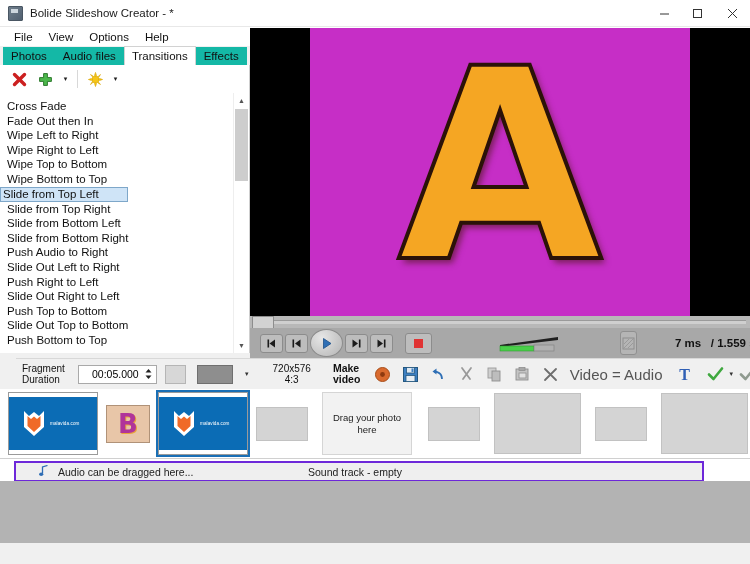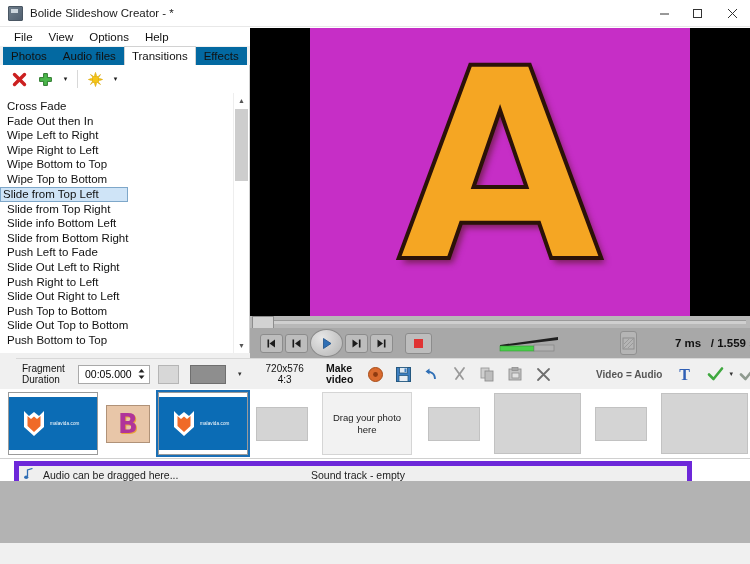"Photos" .tab { background: #0369a1 -> #14b8a6 }
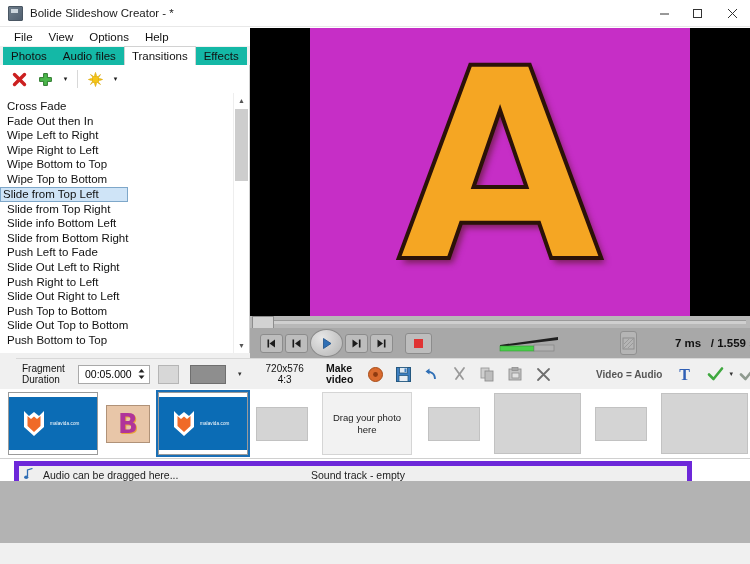"Wipe Bottom to Top" div.li { order: before "Wipe Top to Bottom" -> after "Wipe Top to Bottom" }
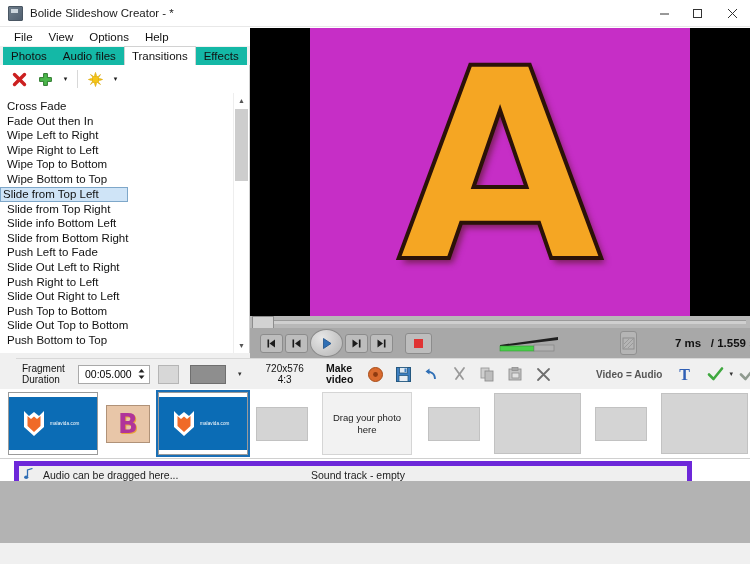"Slide info Bottom Left" div.li { text: info -> from }
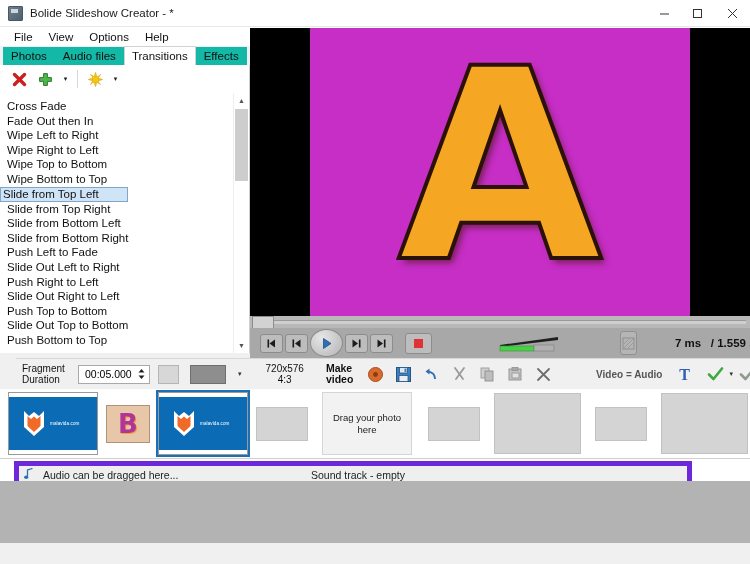"Push Left to Fade" div.li { text: Left to Fade -> Audio to Right }
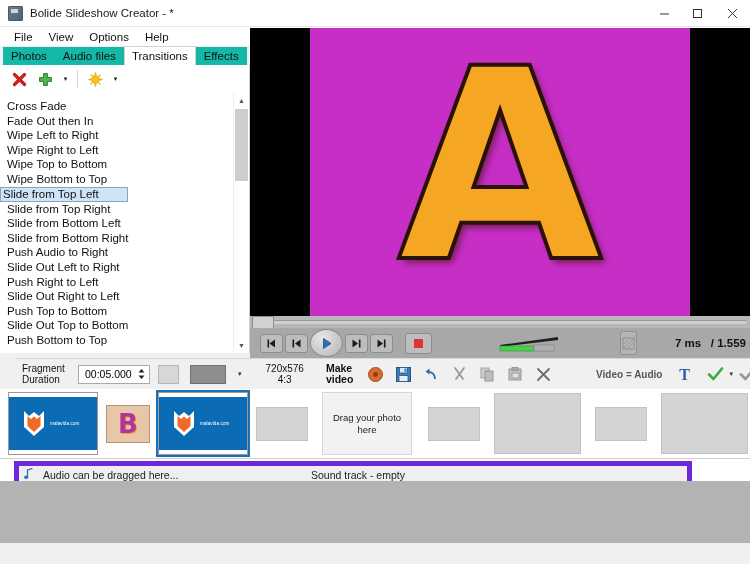"00:05.000" .durfield { padding-left: 6px -> 13px }
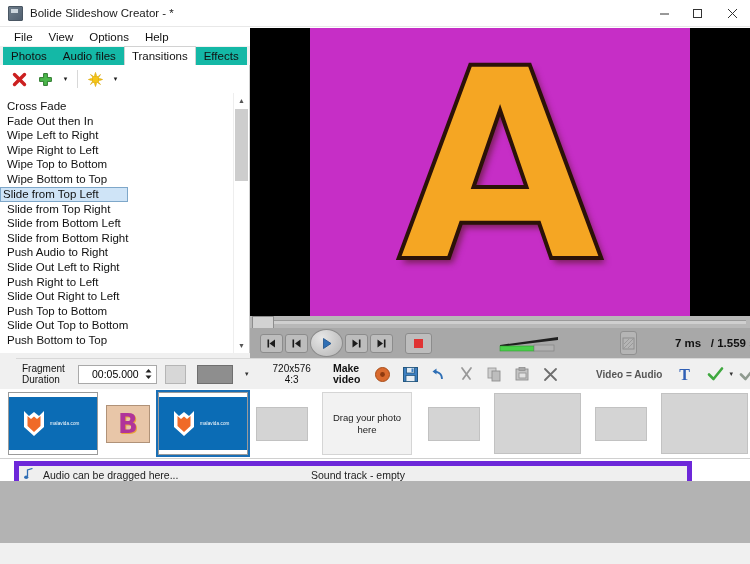"Video = Audio" .va-label { font-size: 10px -> 15px; font-weight: bold -> none }
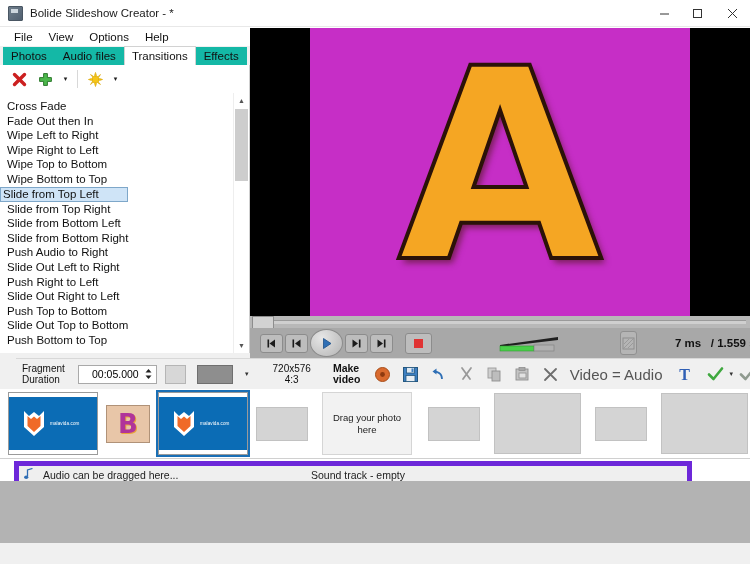"Audio can be dragged here..." .audiobox { border: 5px solid #6d28d9 -> 2px solid #6d28d9; padding-left: none -> 18px }
